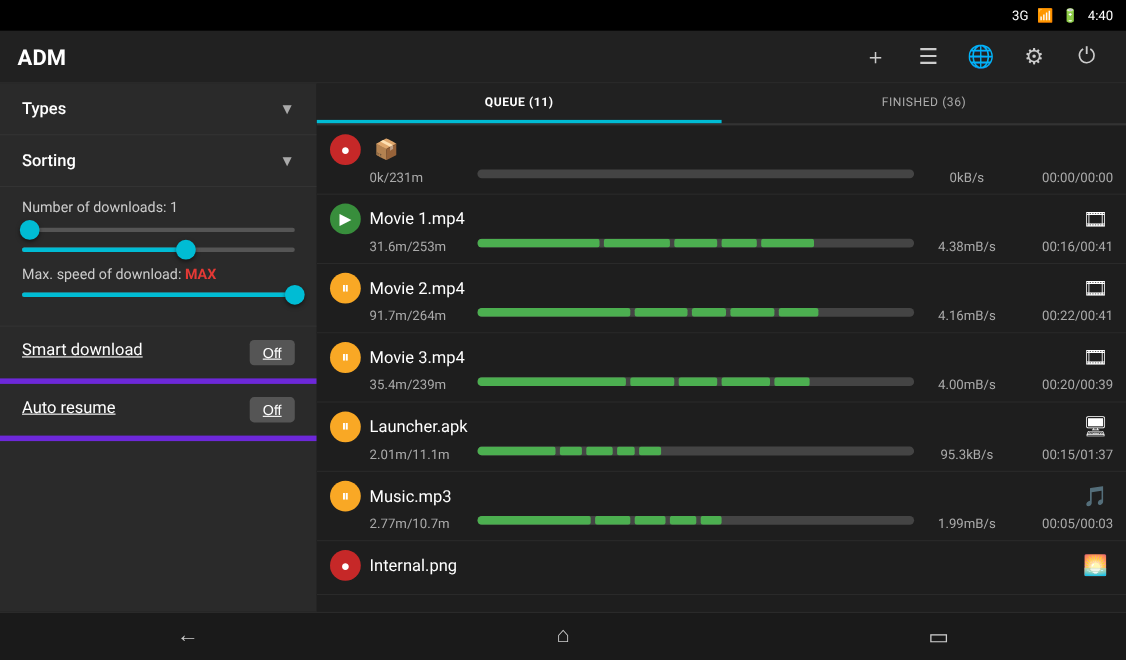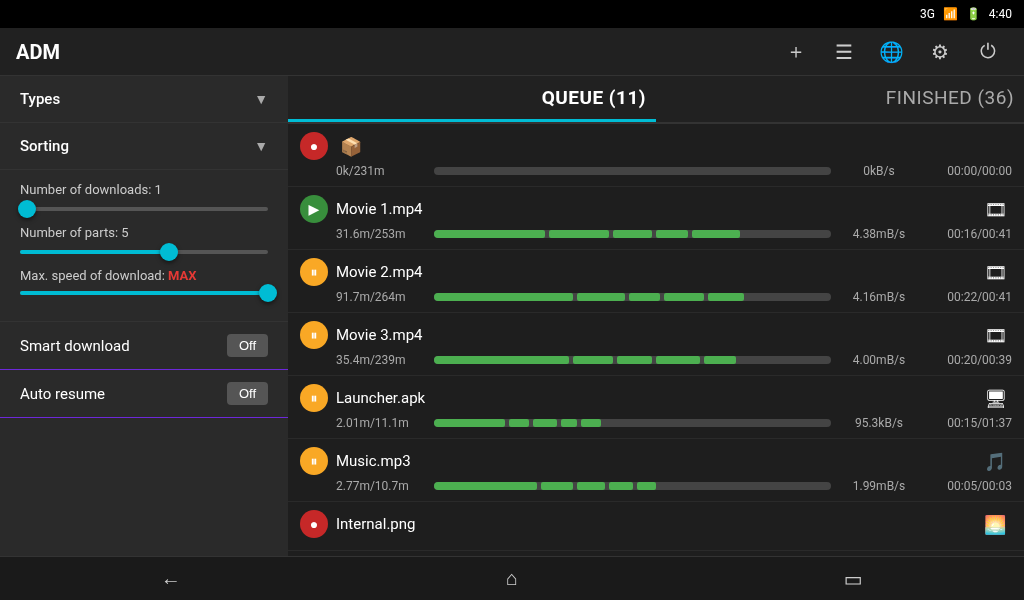"QUEUE (11)" .tab { font-size: 19px -> 11px; text-align: right -> center }
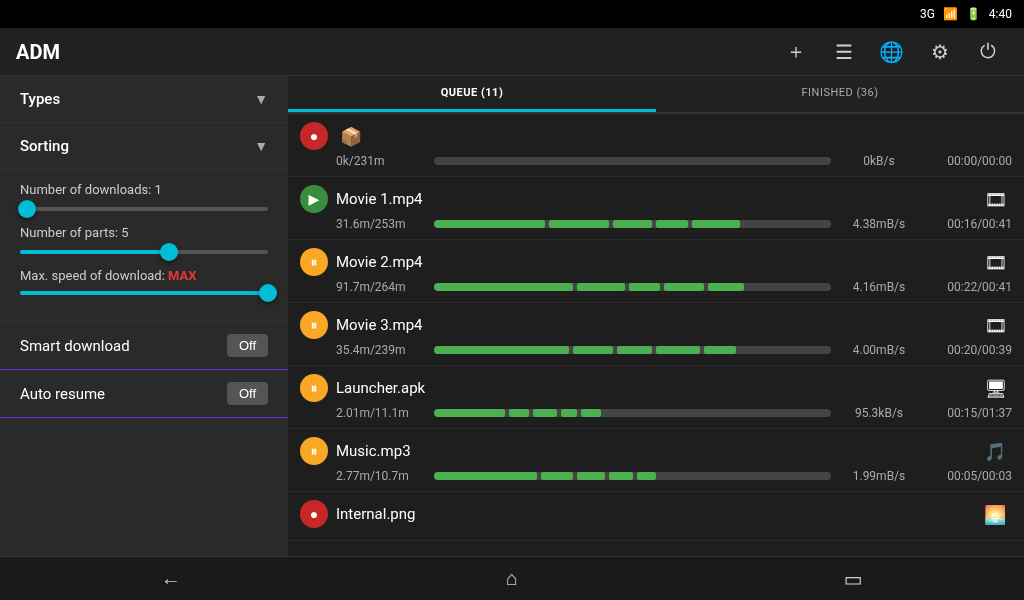"0k/231m" .item-row2 { align-items: center -> none }
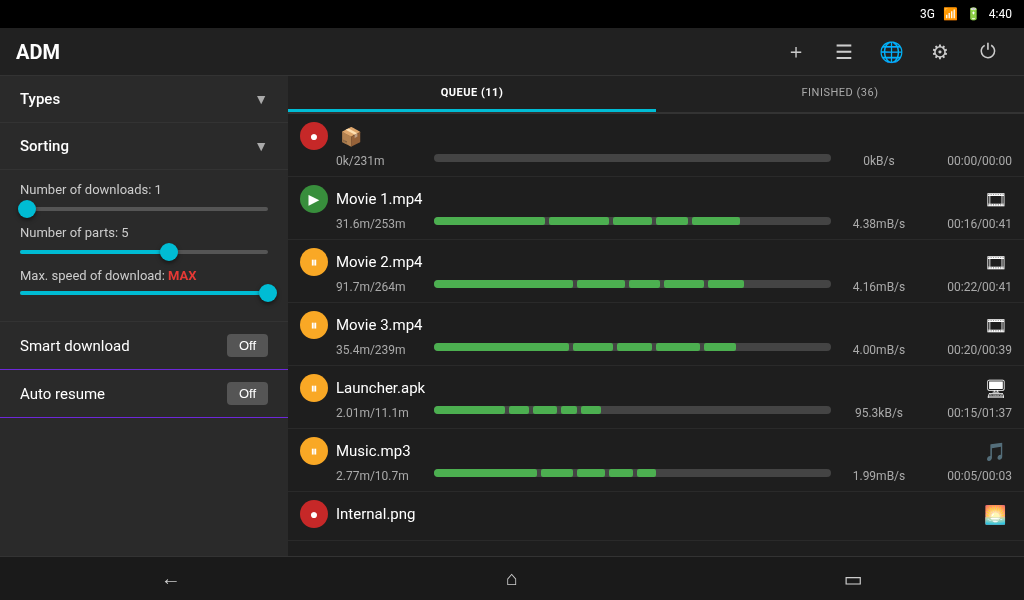"Number of parts: 5" div.param-label { html: <div>Number of parts: 5</div> -> none }
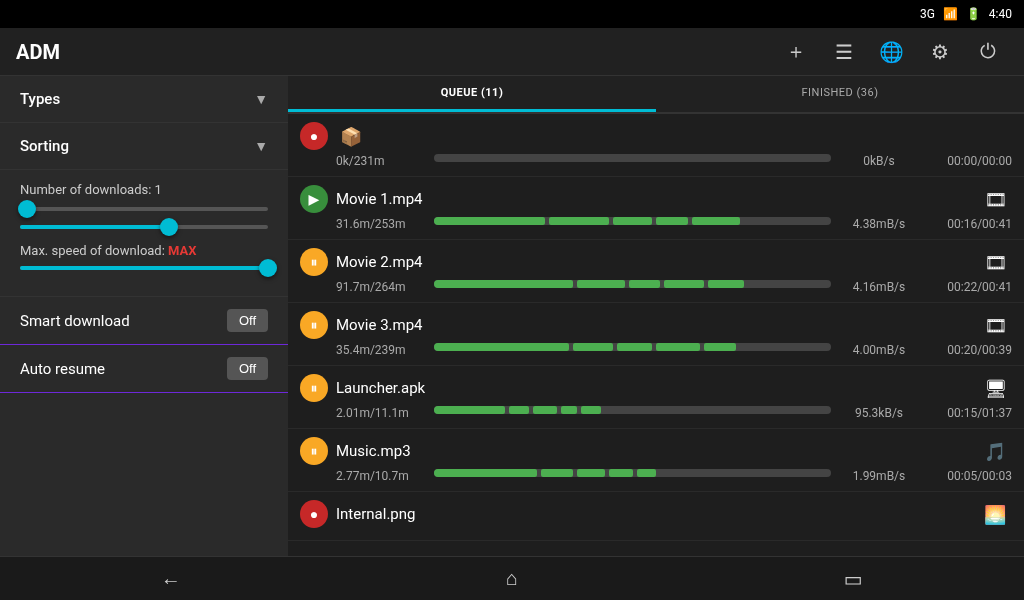"Smart download" .toggle-row { align-items: center -> flex-start; border-bottom: 1px solid #6d28d9 -> 5px solid #6d28d9; text-decoration: none -> underline }
